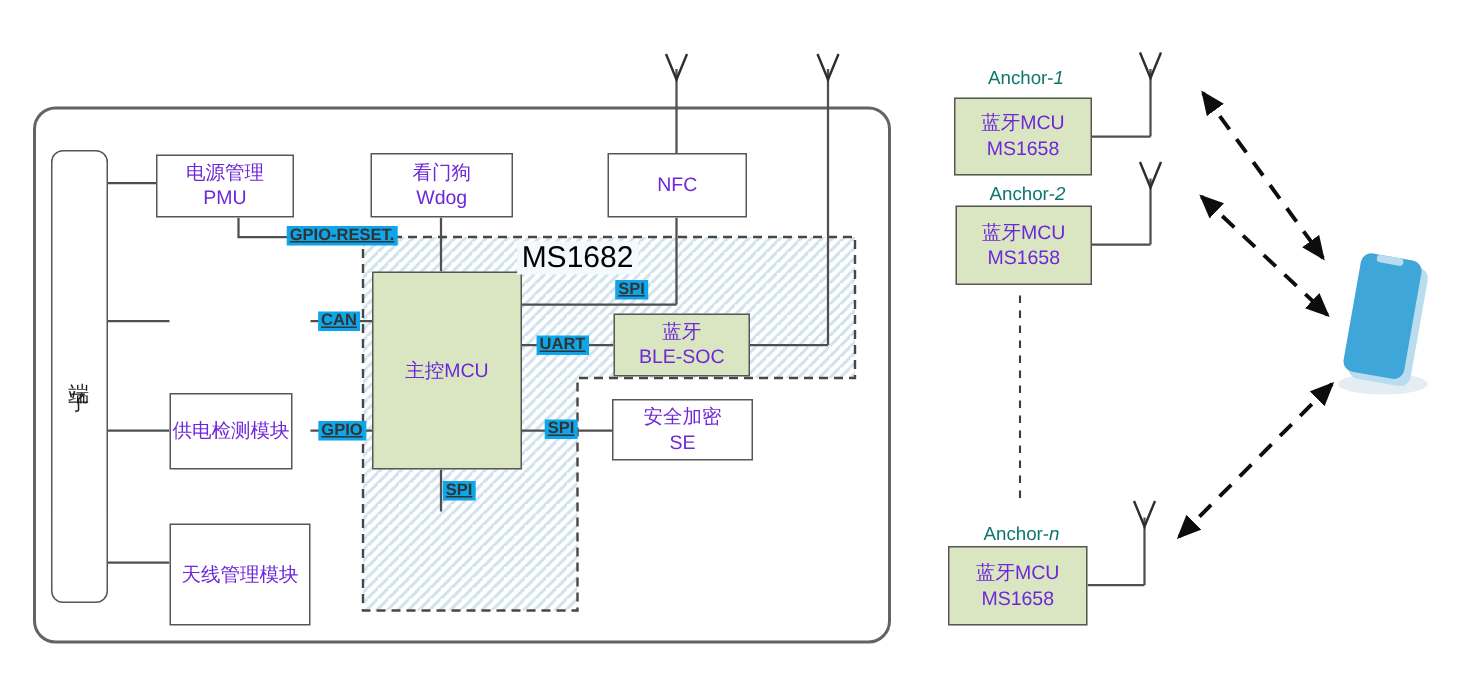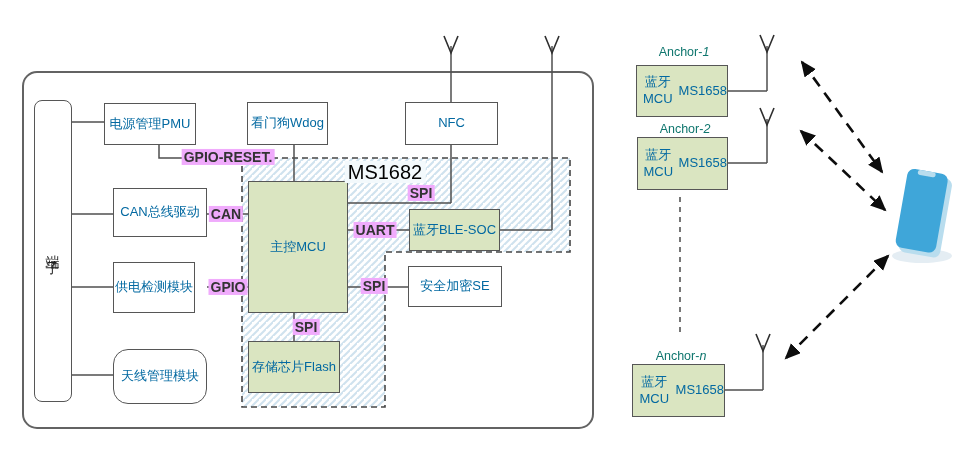"蓝牙MCU" .box { color: #0369a1 -> #6d28d9; flex-direction: row -> column }
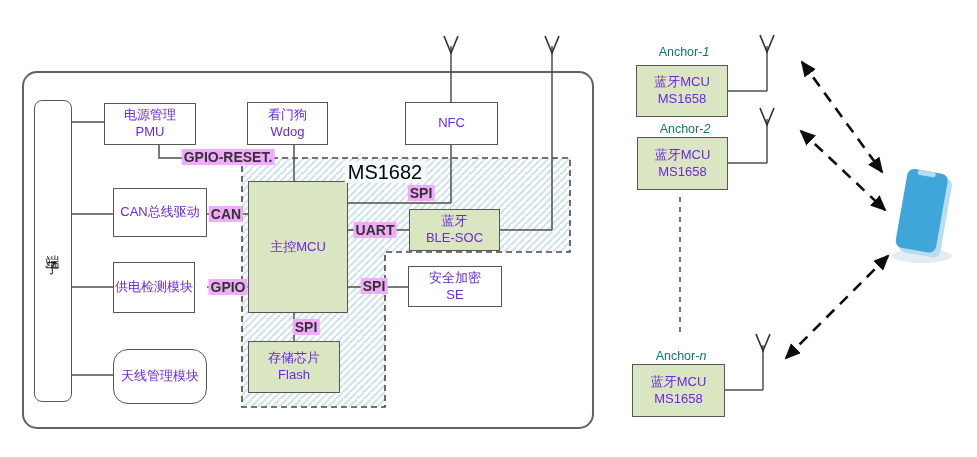"看门狗" div.box { width: 81px -> 95px }
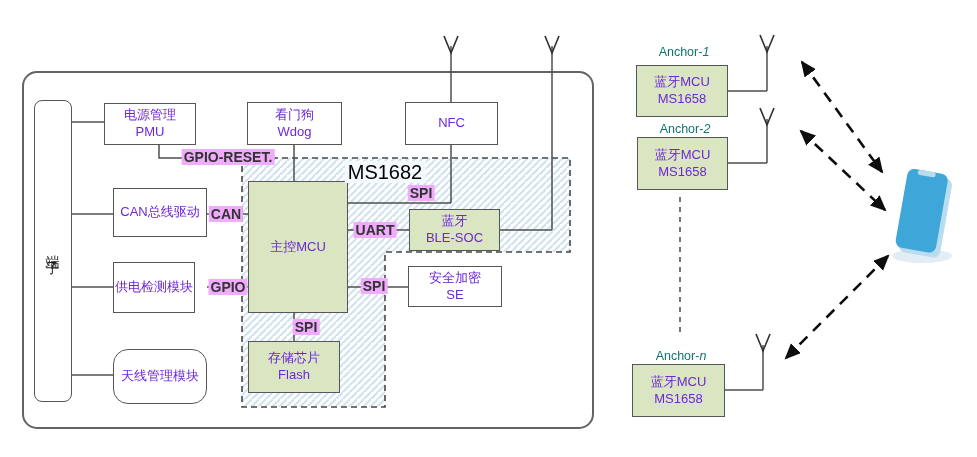"GPIO-RESET." .buslabel { background: #f0abfc -> #0ea5e9; font-size: 14px -> 11px; text-decoration: none -> underline }
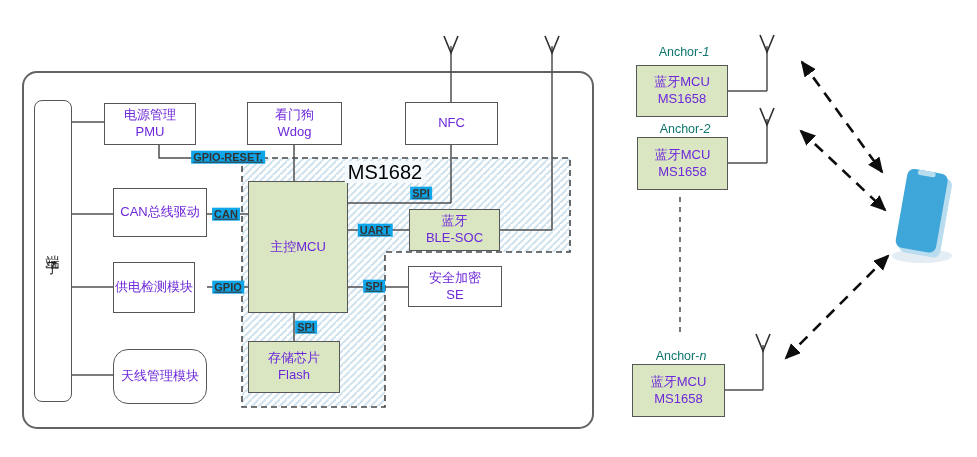"CAN总线驱动" div.box { html: <div> <span>CAN总线驱动</span> </div> -> none }
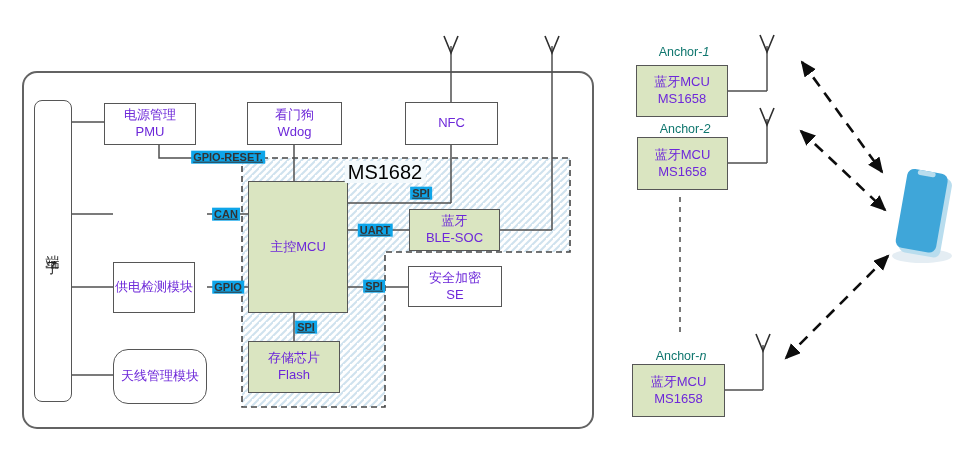"存储芯片" div.box { html: <div> <span>存储芯片</span> <span>Flash</span> </div> -> none }
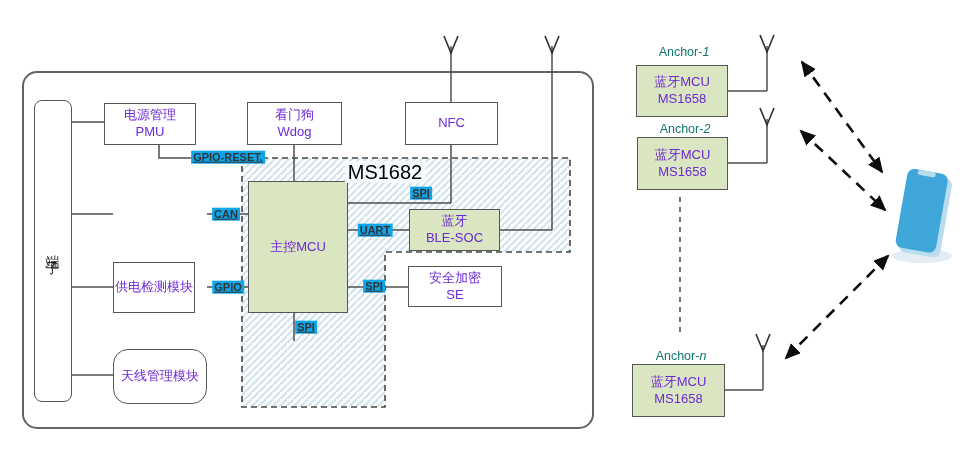"天线管理模块" div.box { border-radius: 15px -> none; height: 55px -> 68px }
